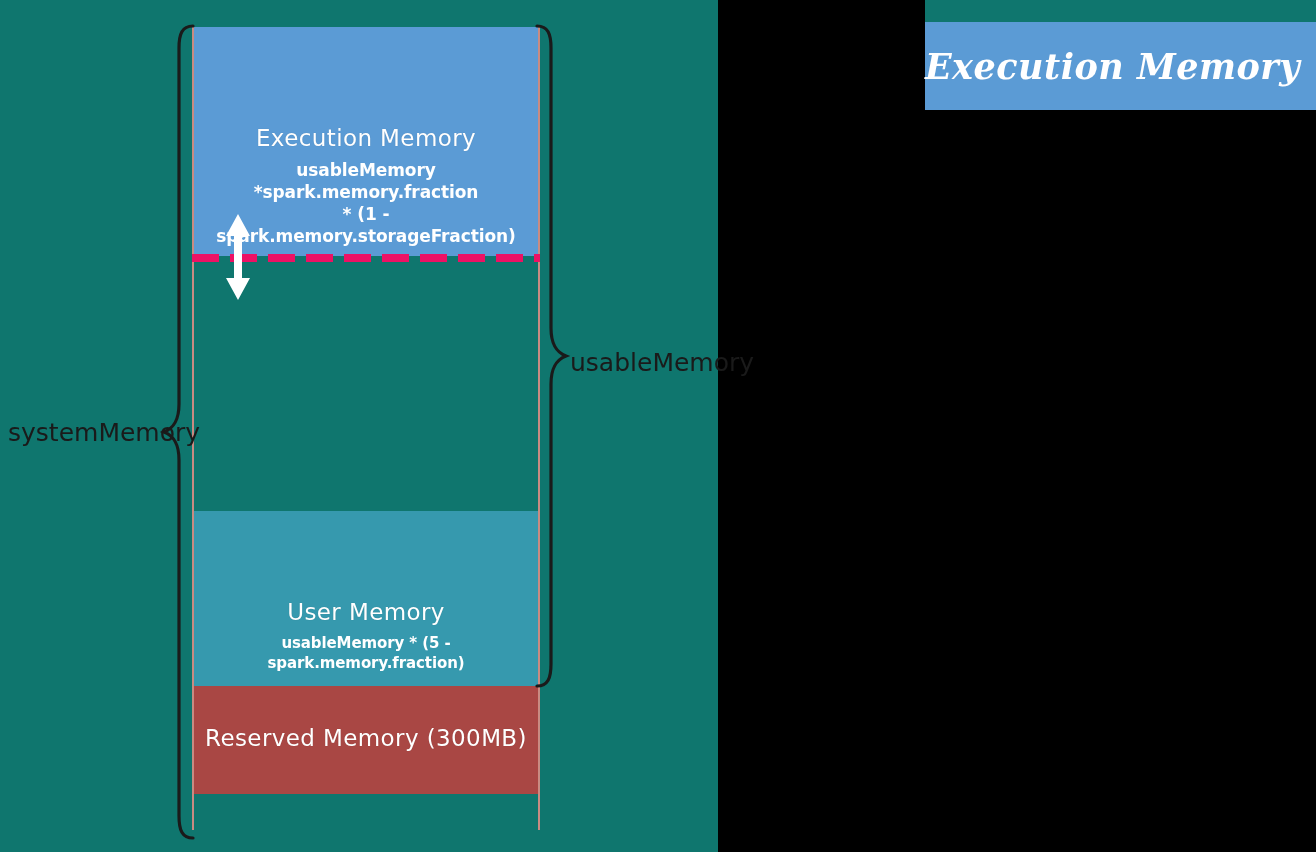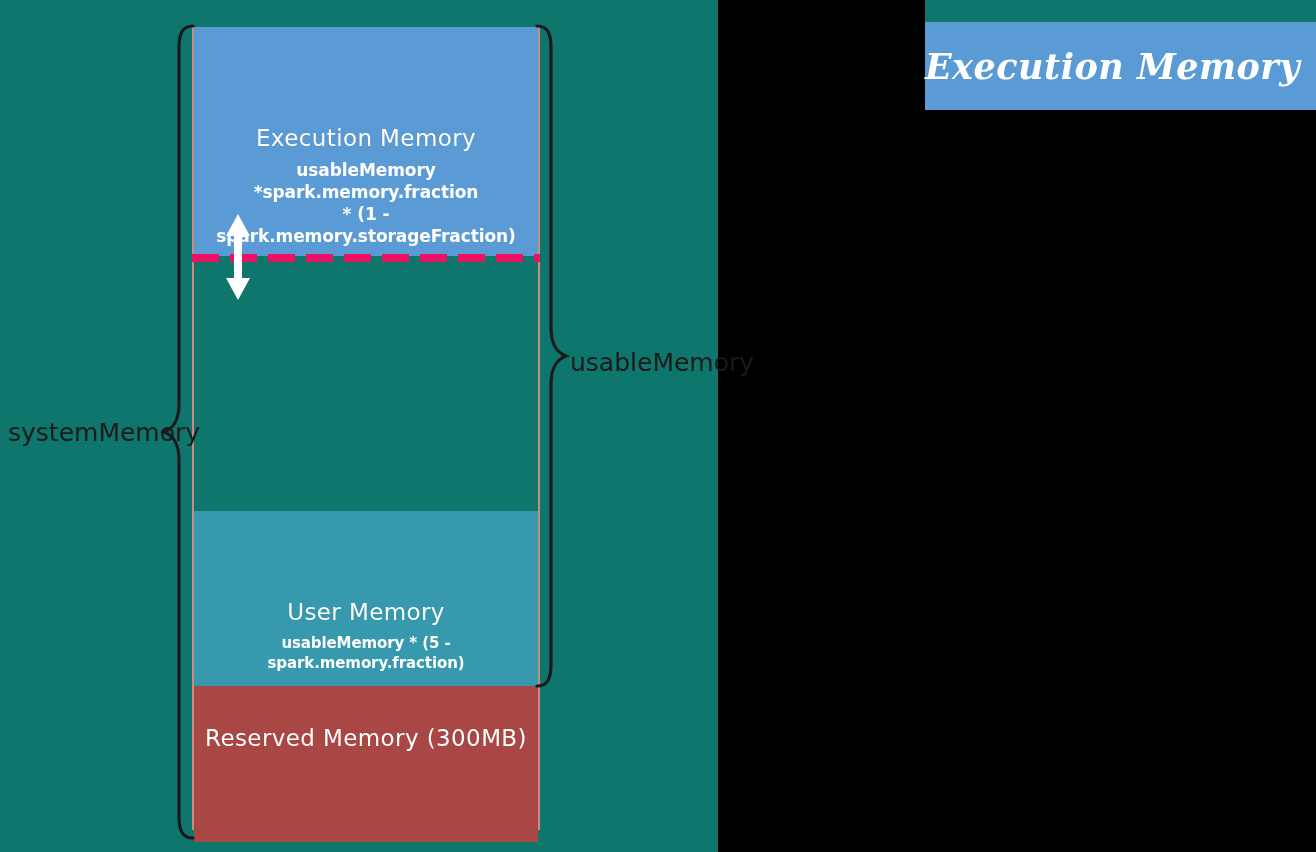"Reserved Memory (300MB)" .blk-reserved { height: 156px -> 108px }
